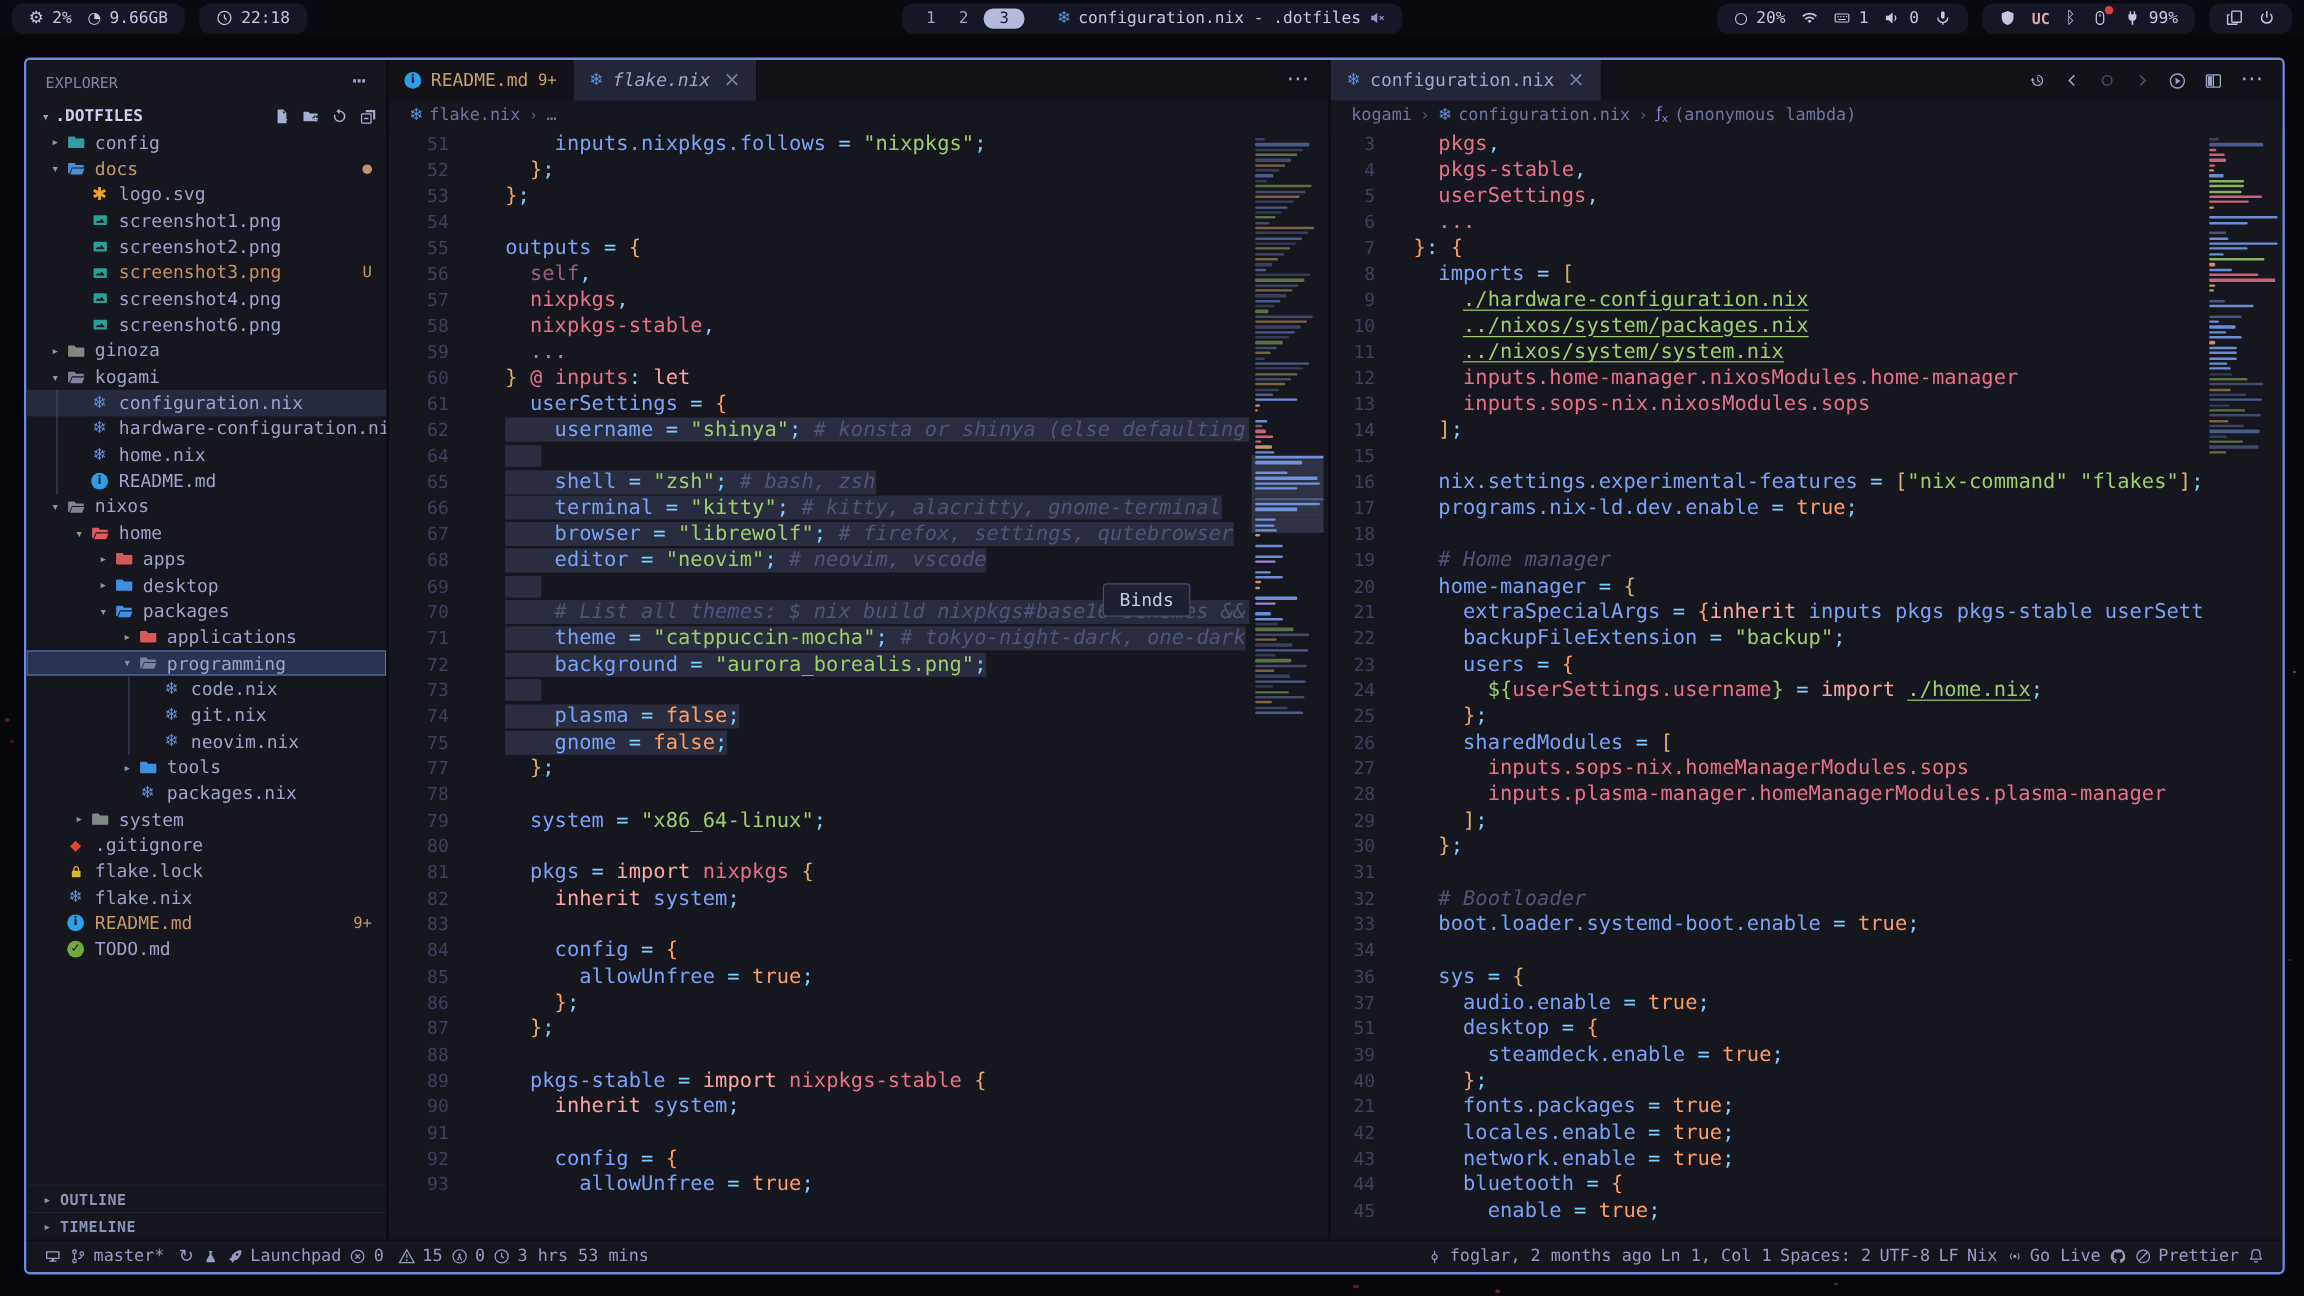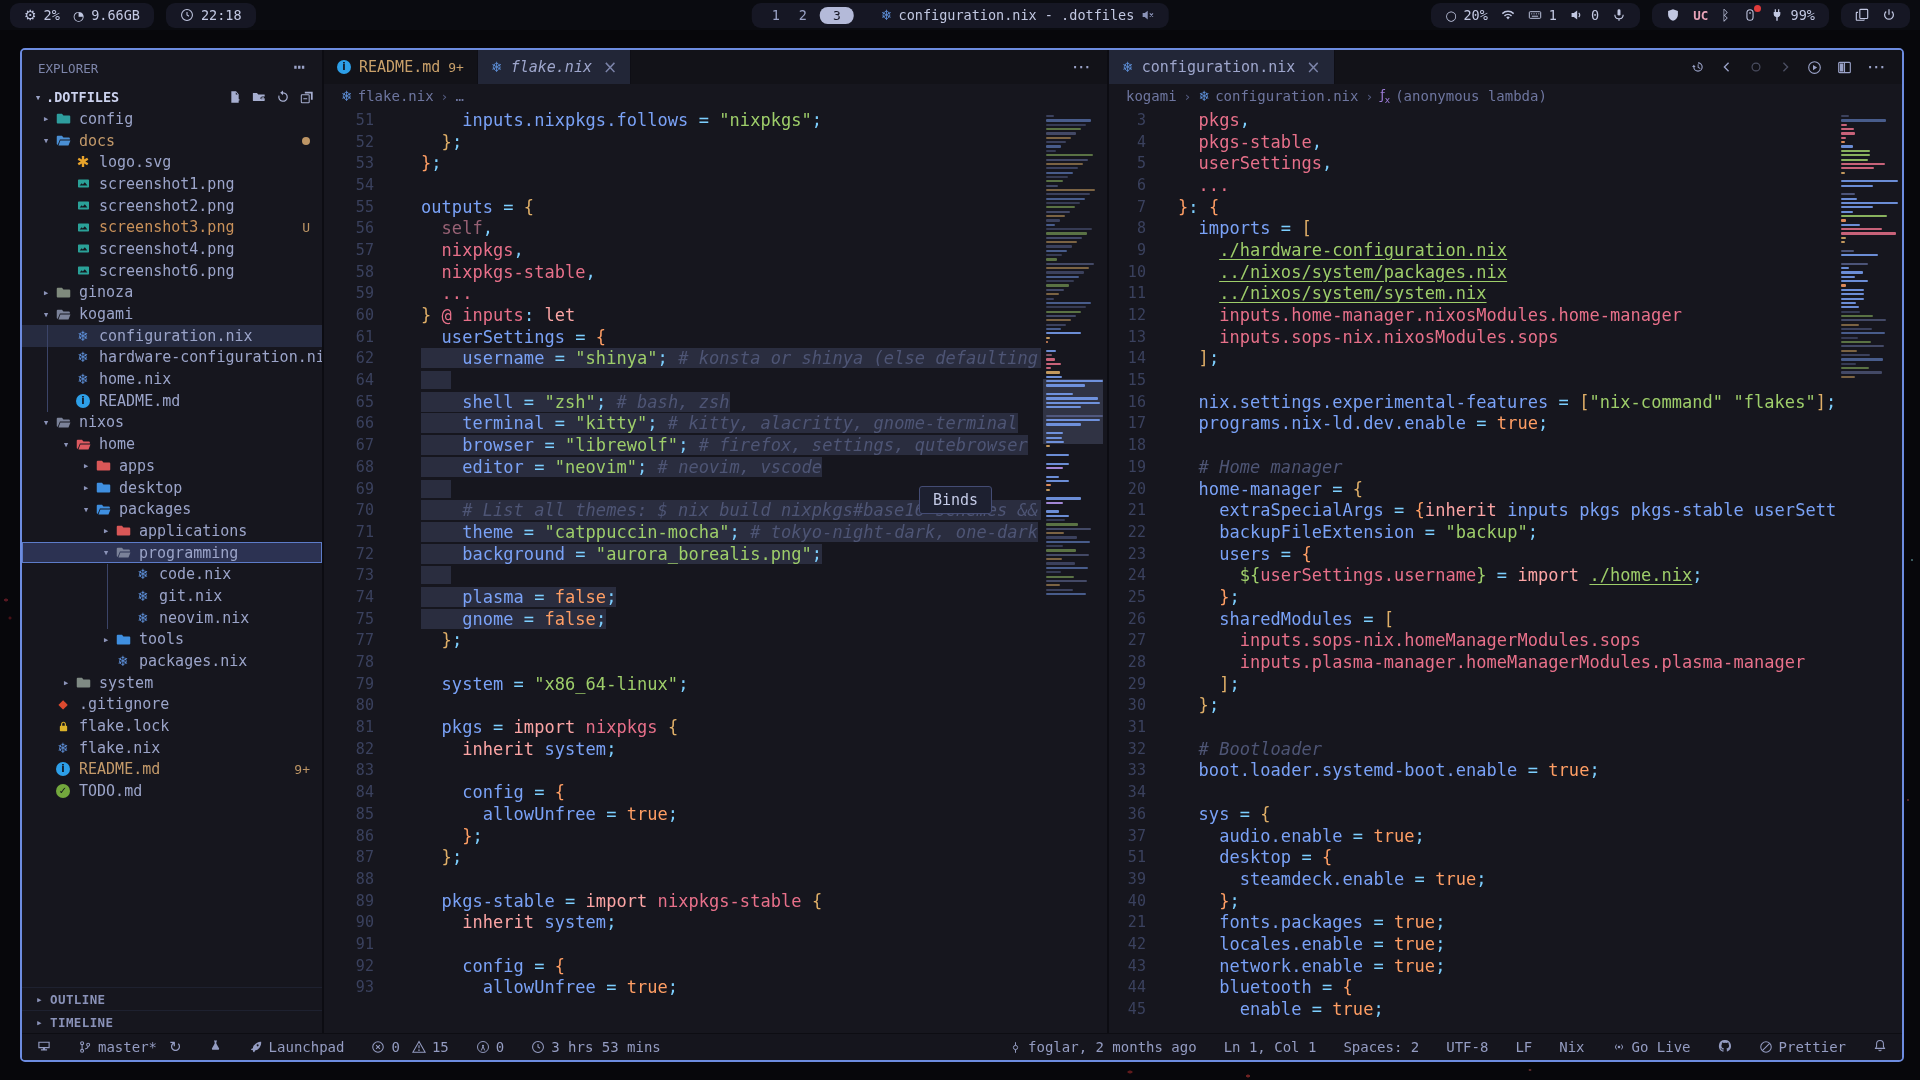"master*" #st-left, #st-right { align-items: flex-start -> center; gap: 27px -> 7px }
